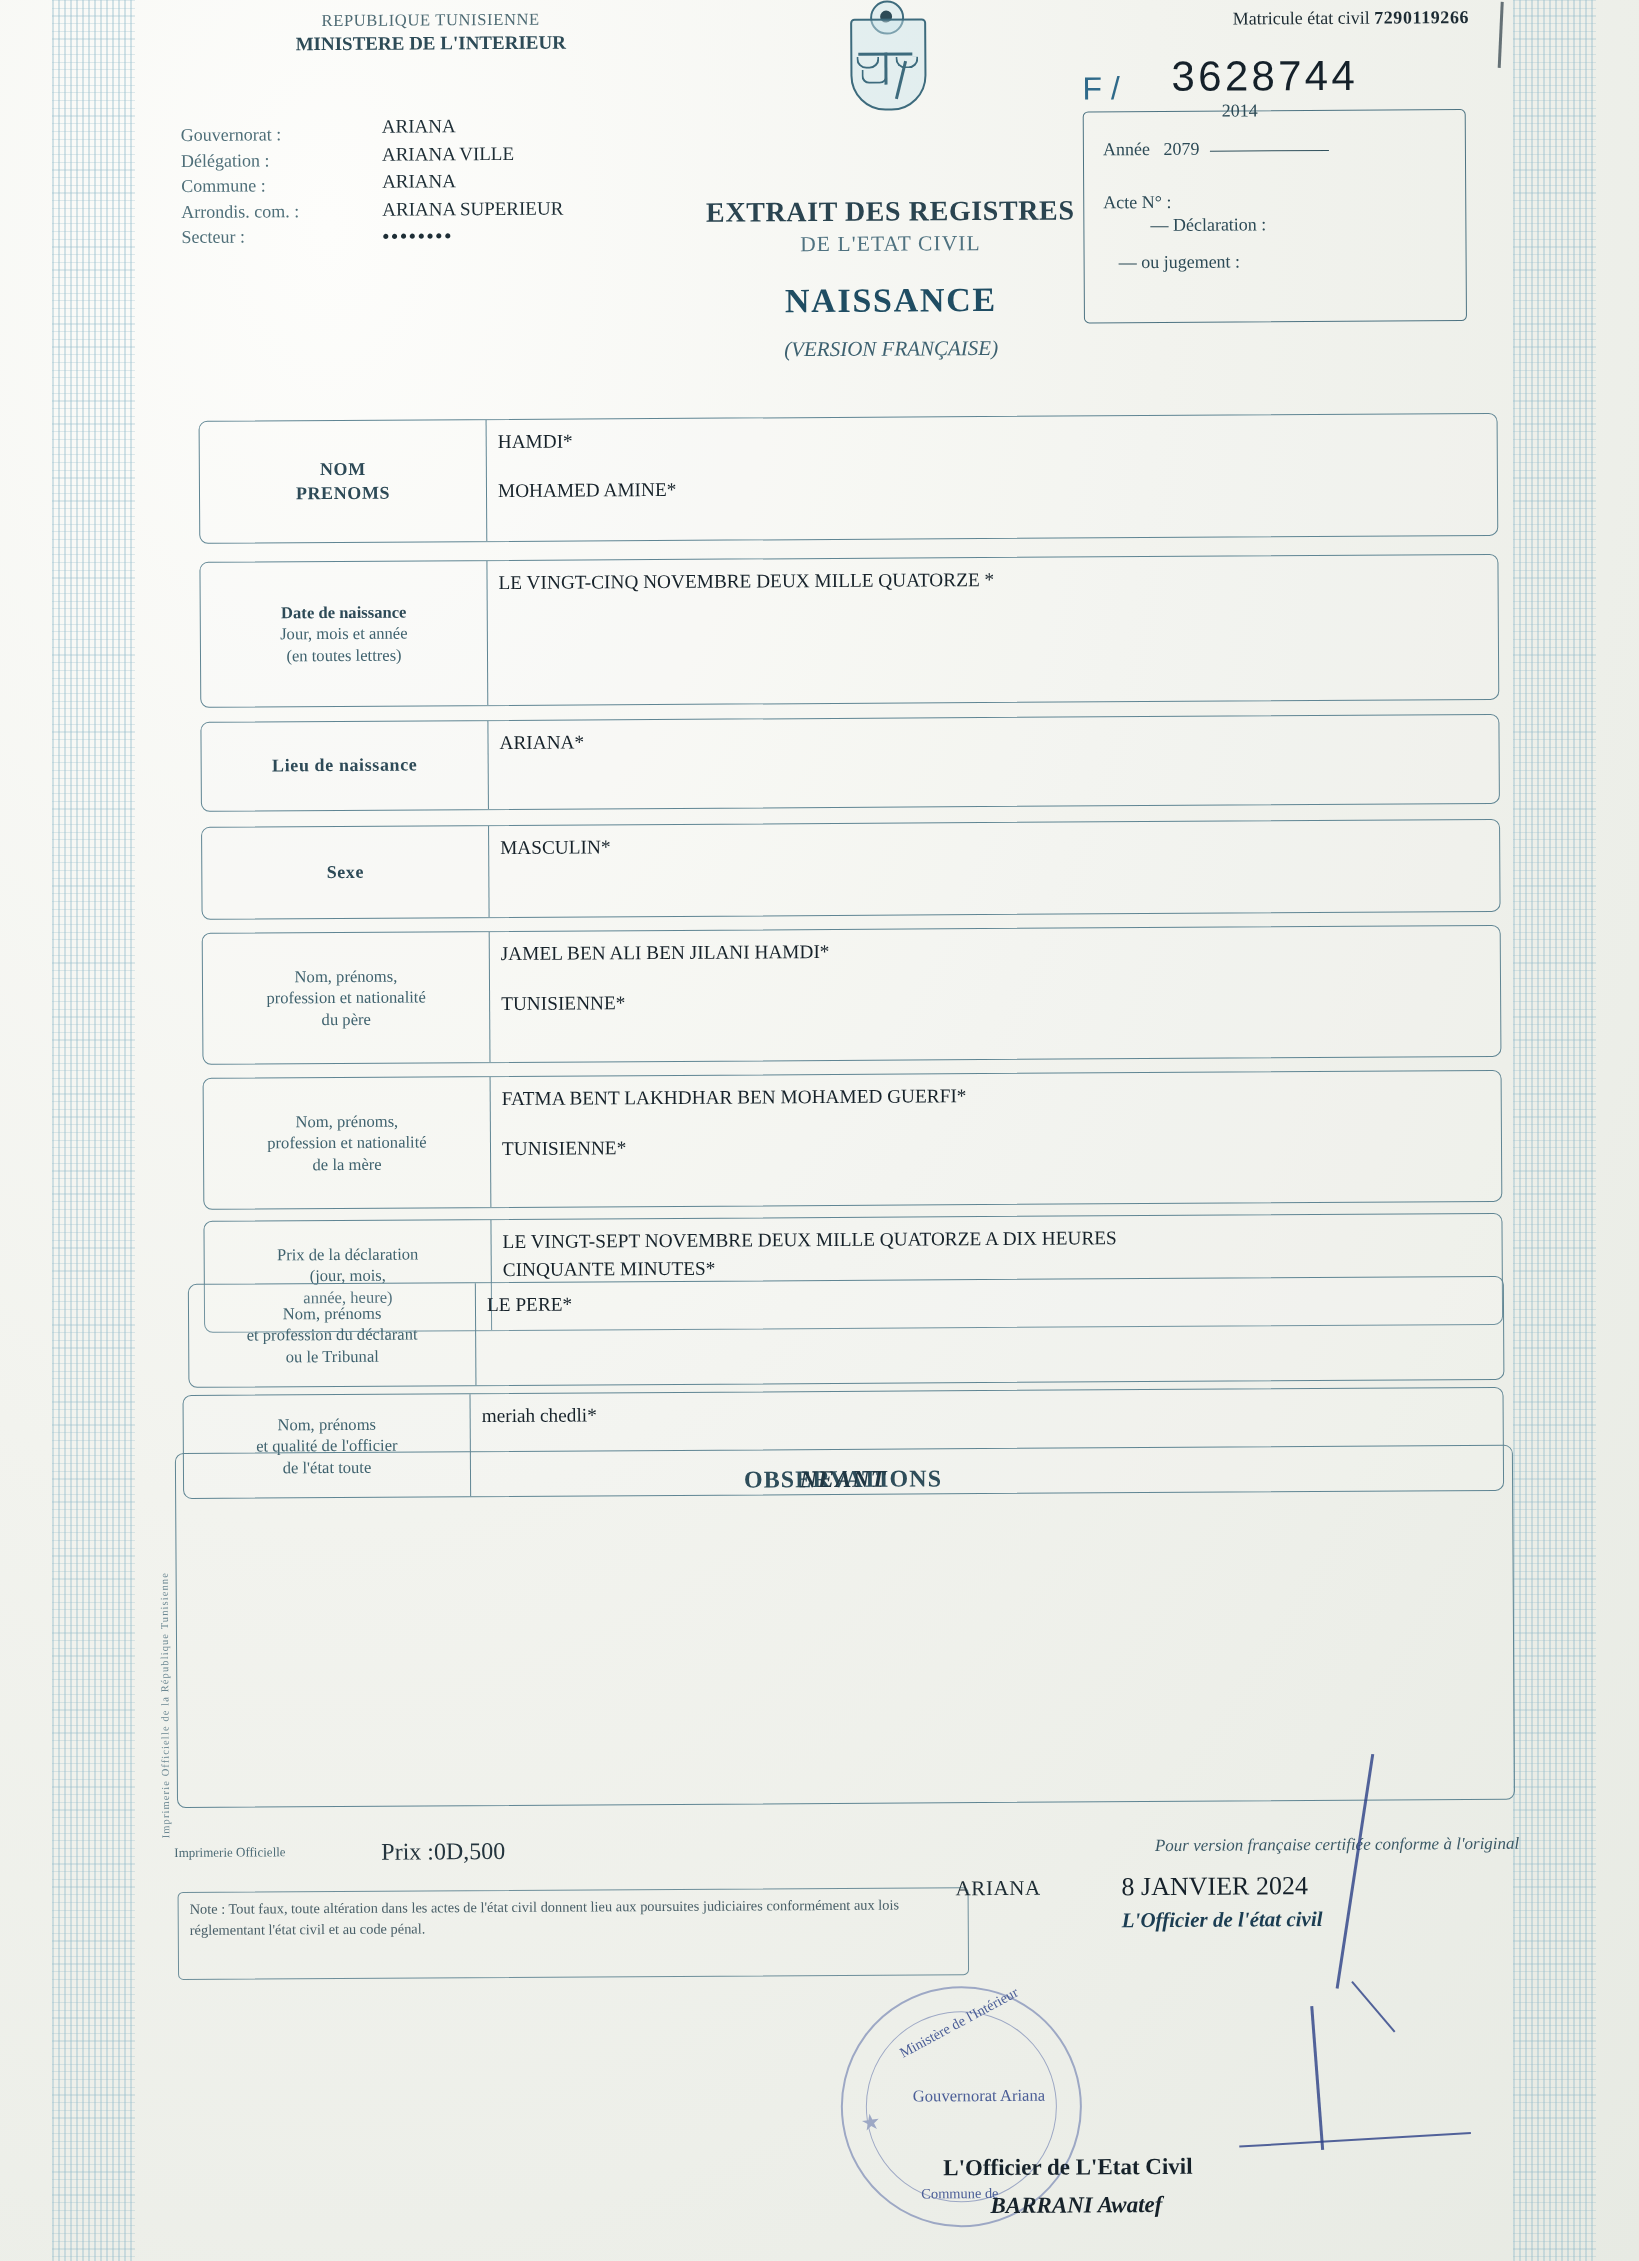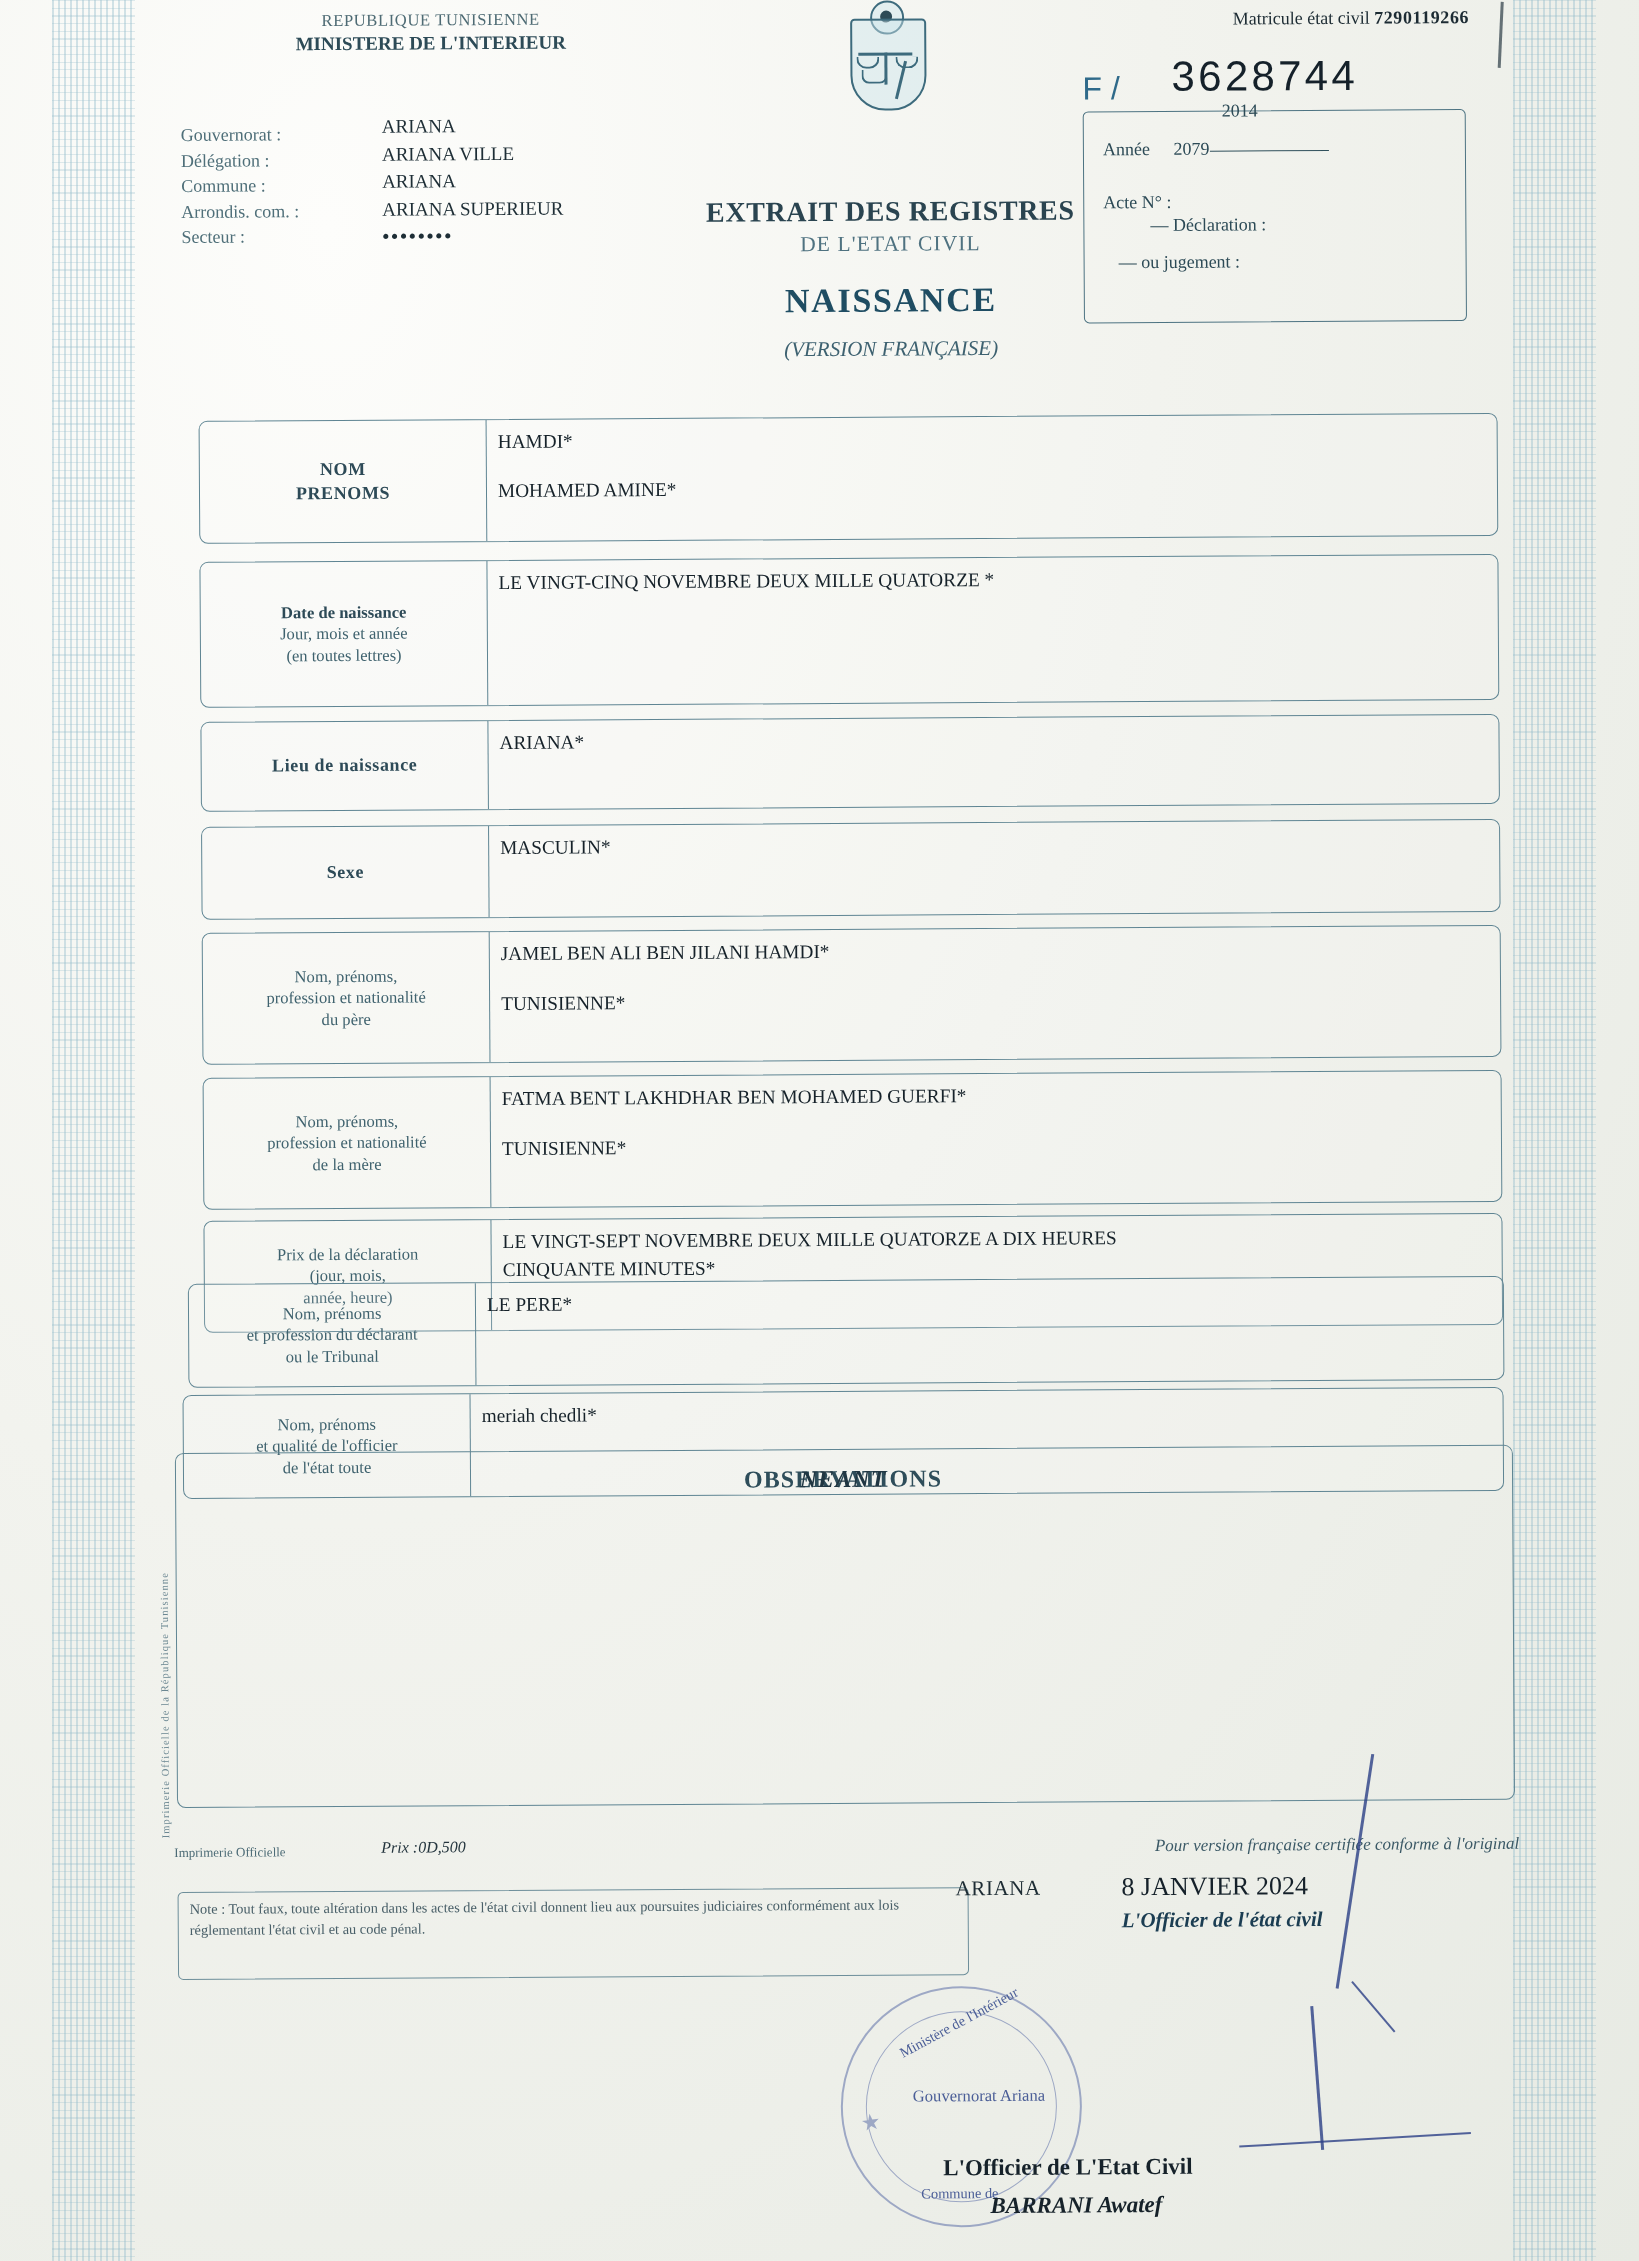"2079" span { margin-left: 19px -> 9px }
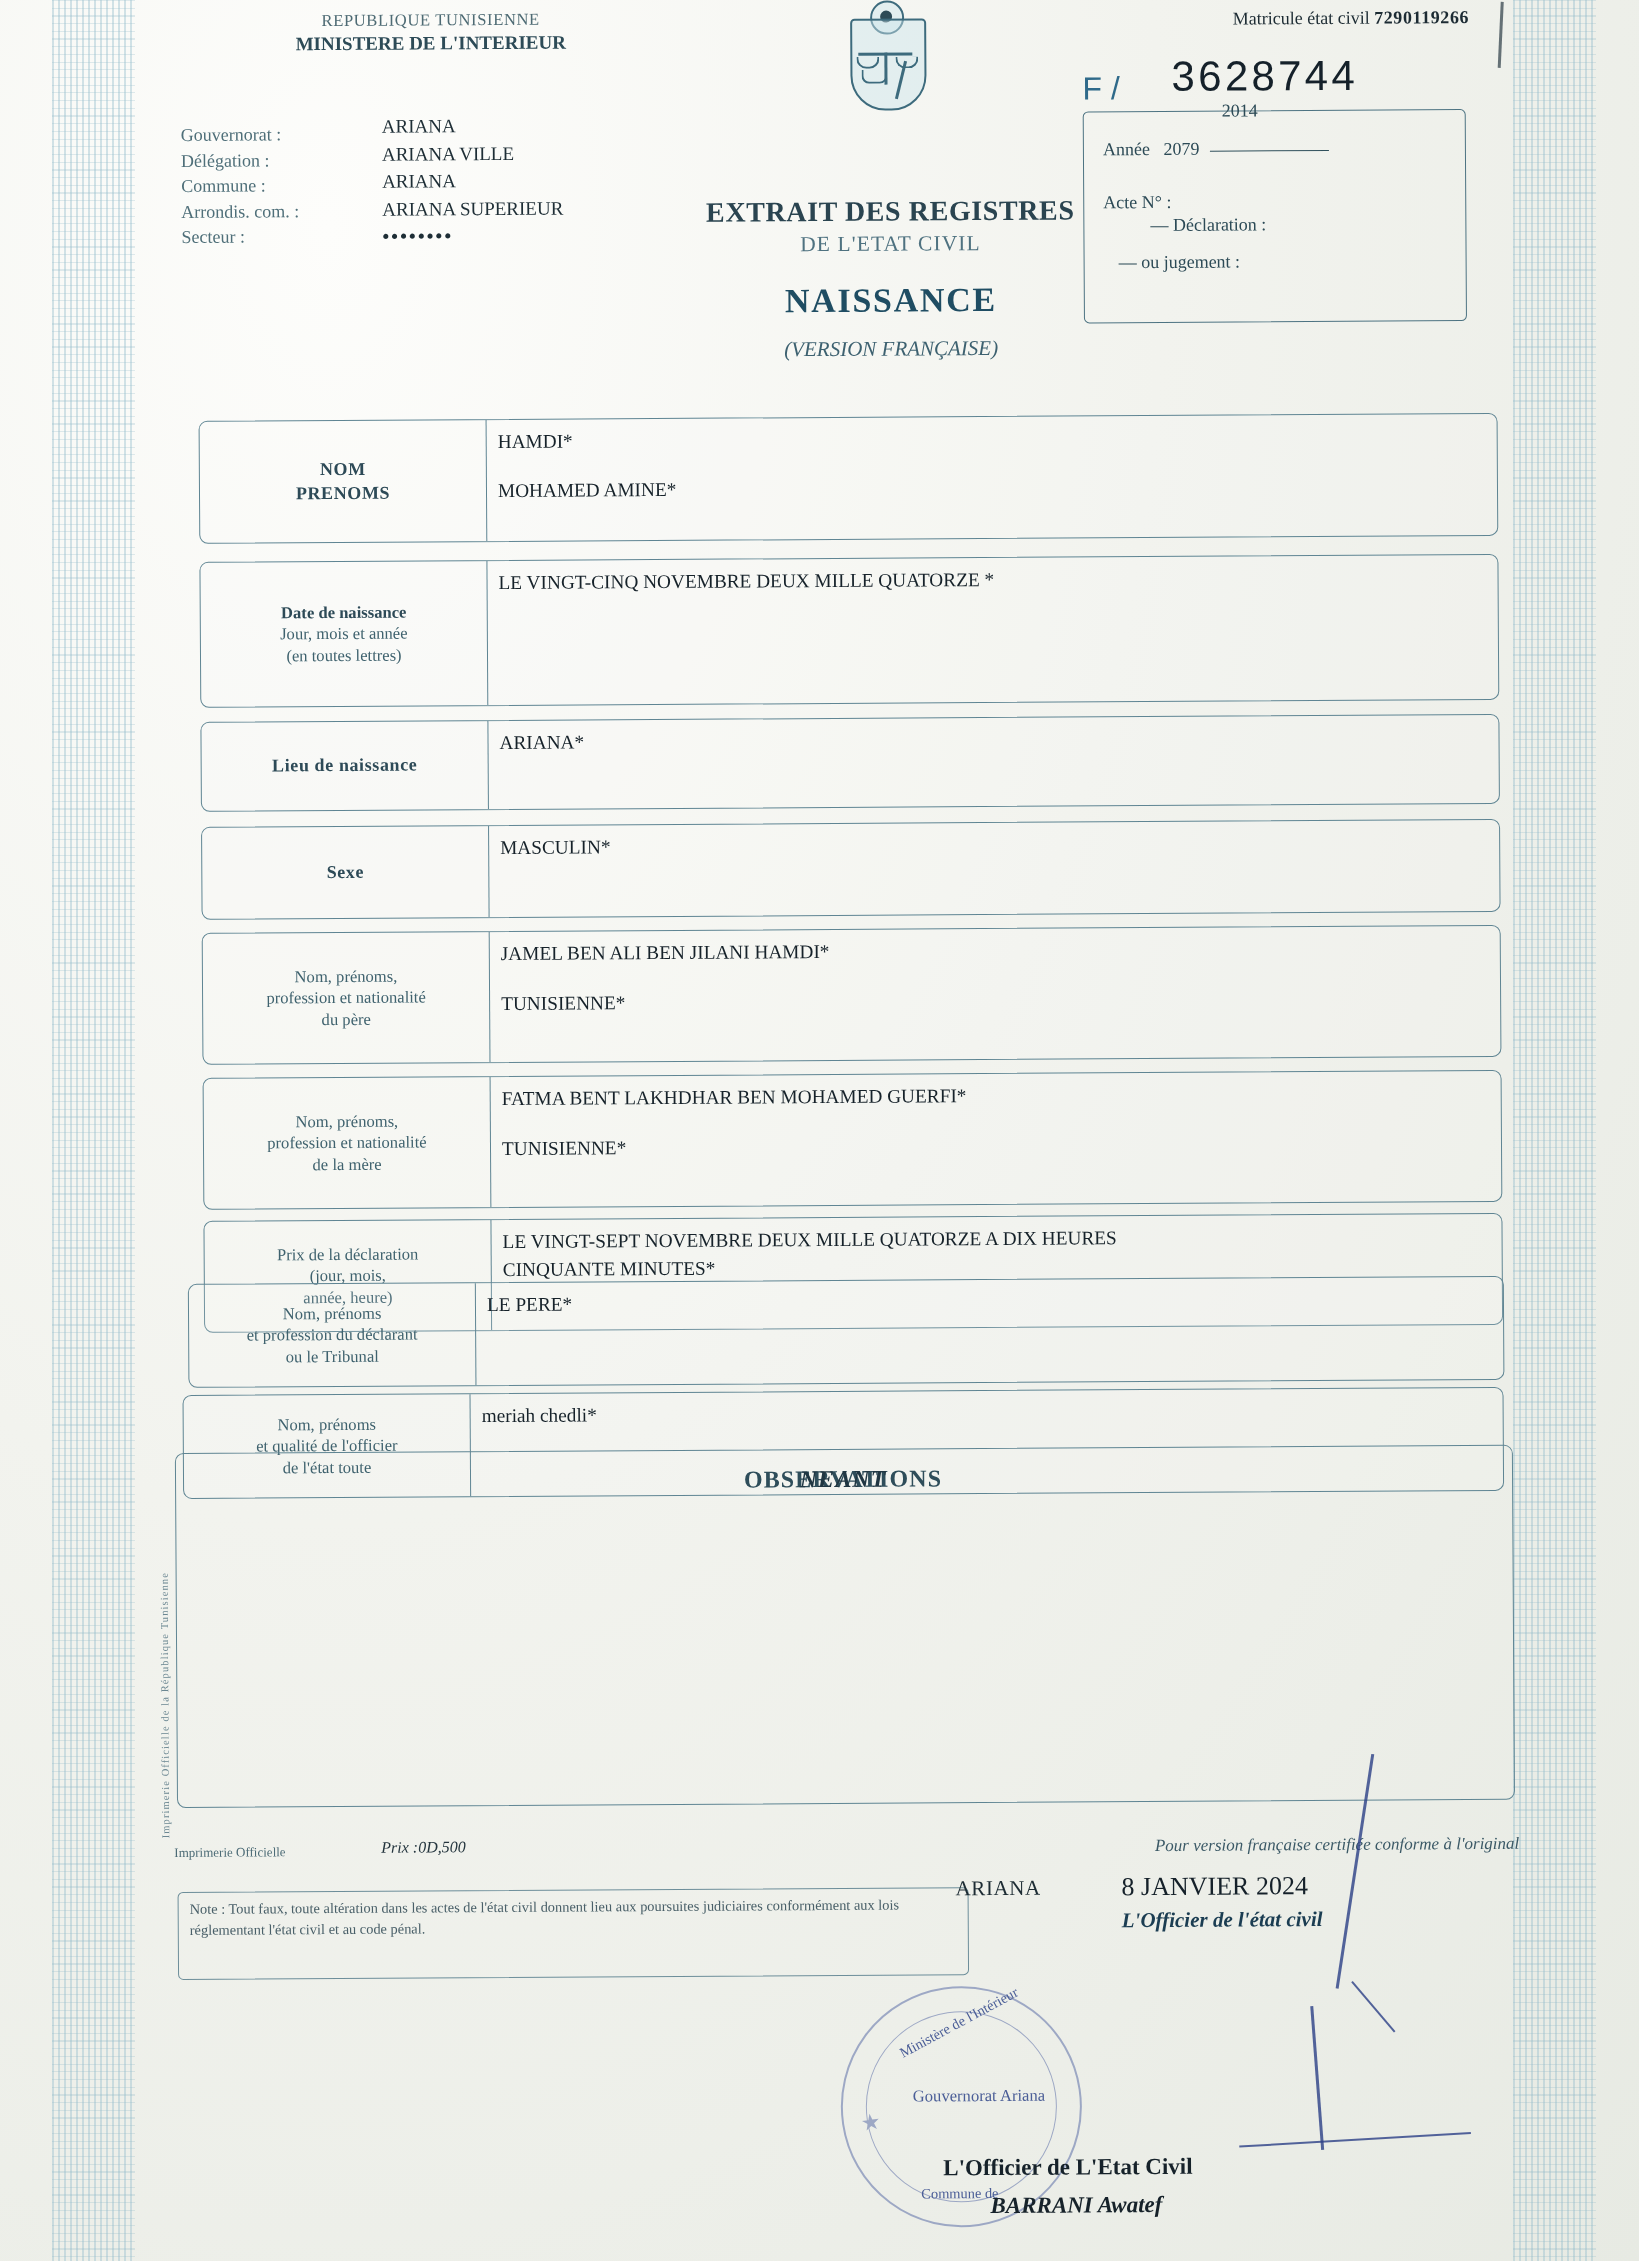"Prix :0D,500" .prix { font-size: 16px -> 24px; font-style: italic -> none }
